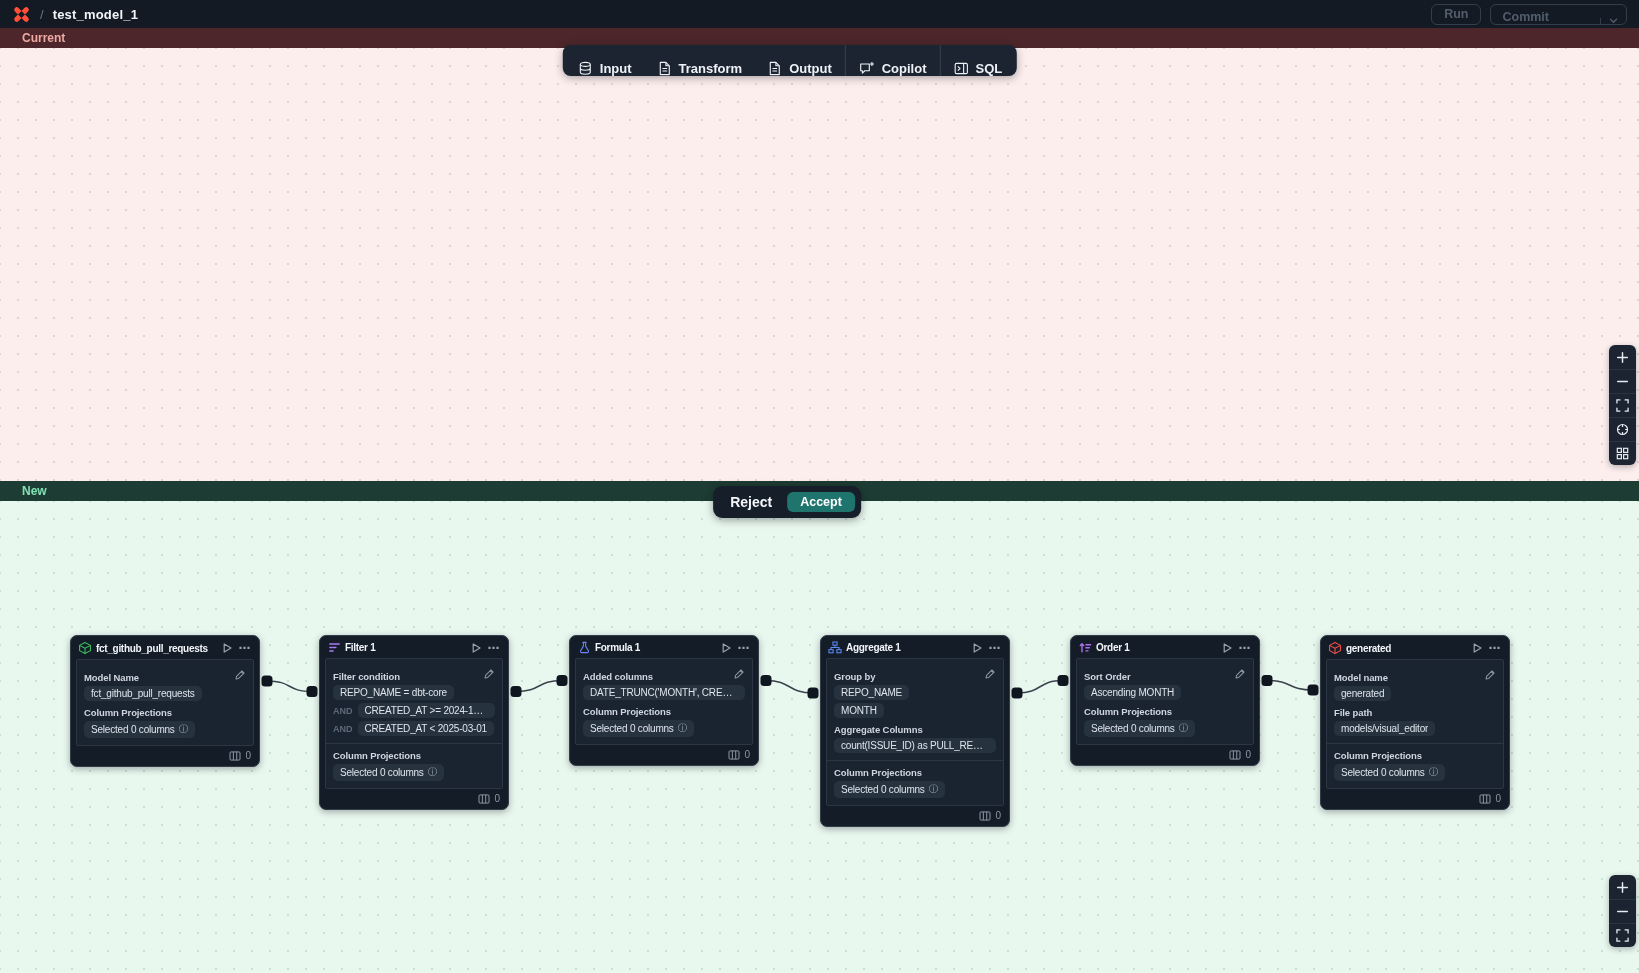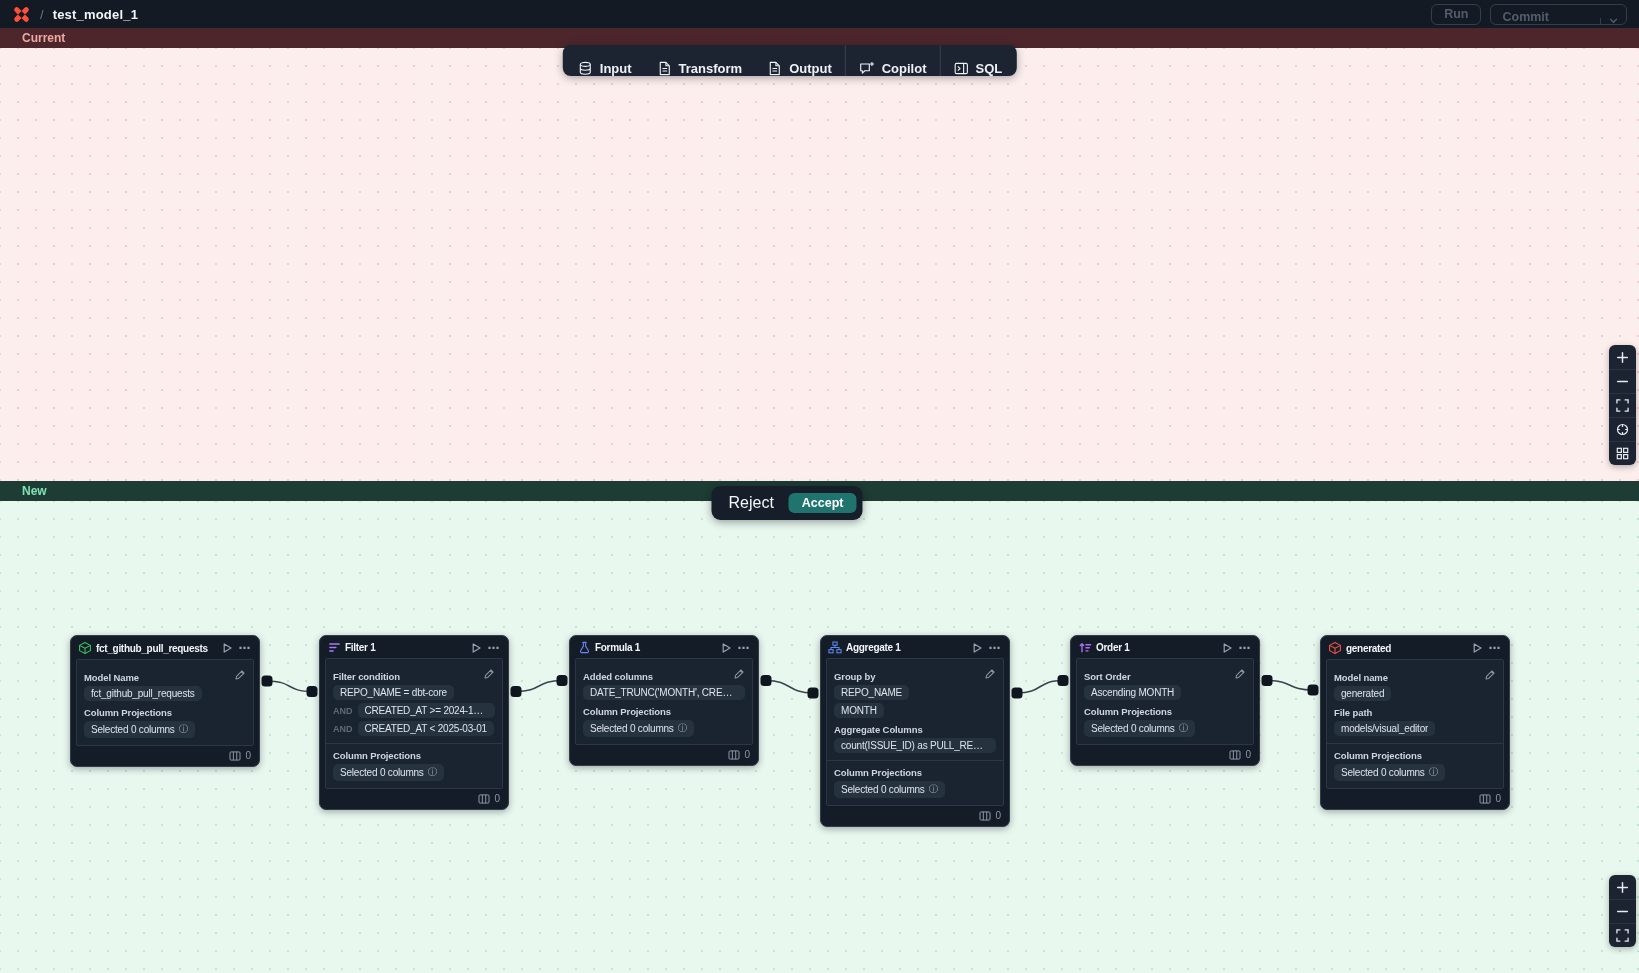"Reject" .reject-btn { font-size: 16px -> 14px; font-weight: normal -> bold }
